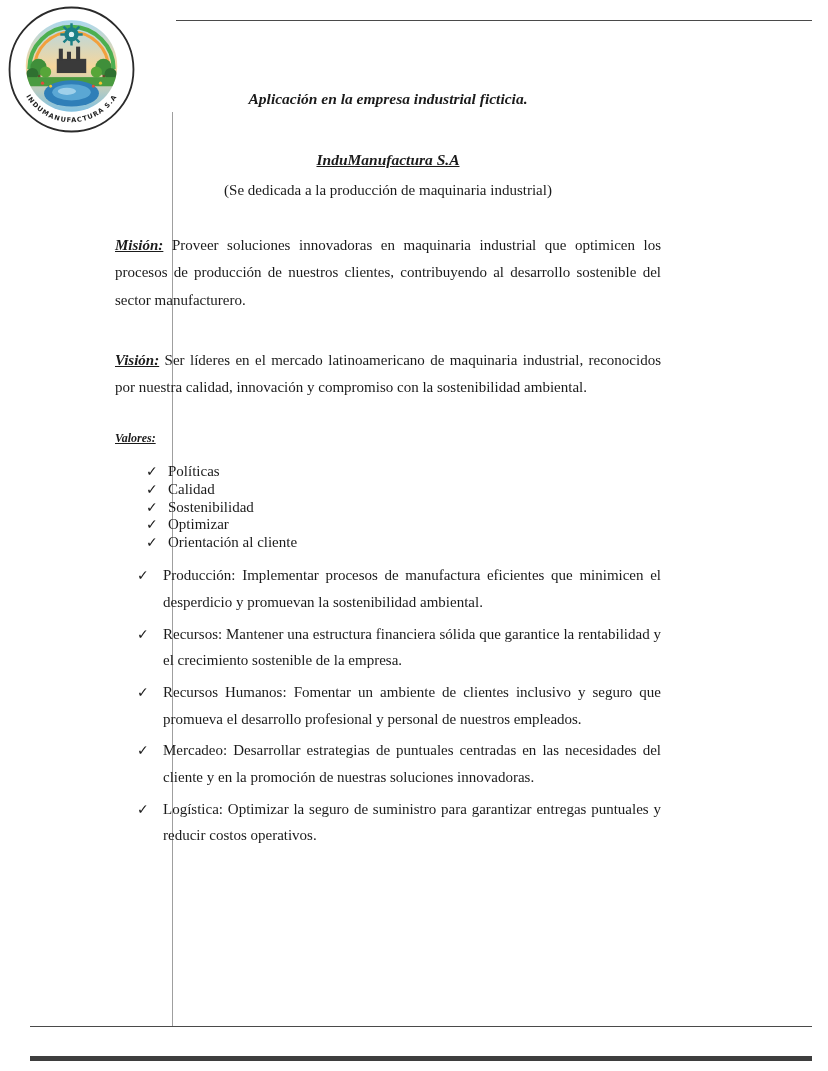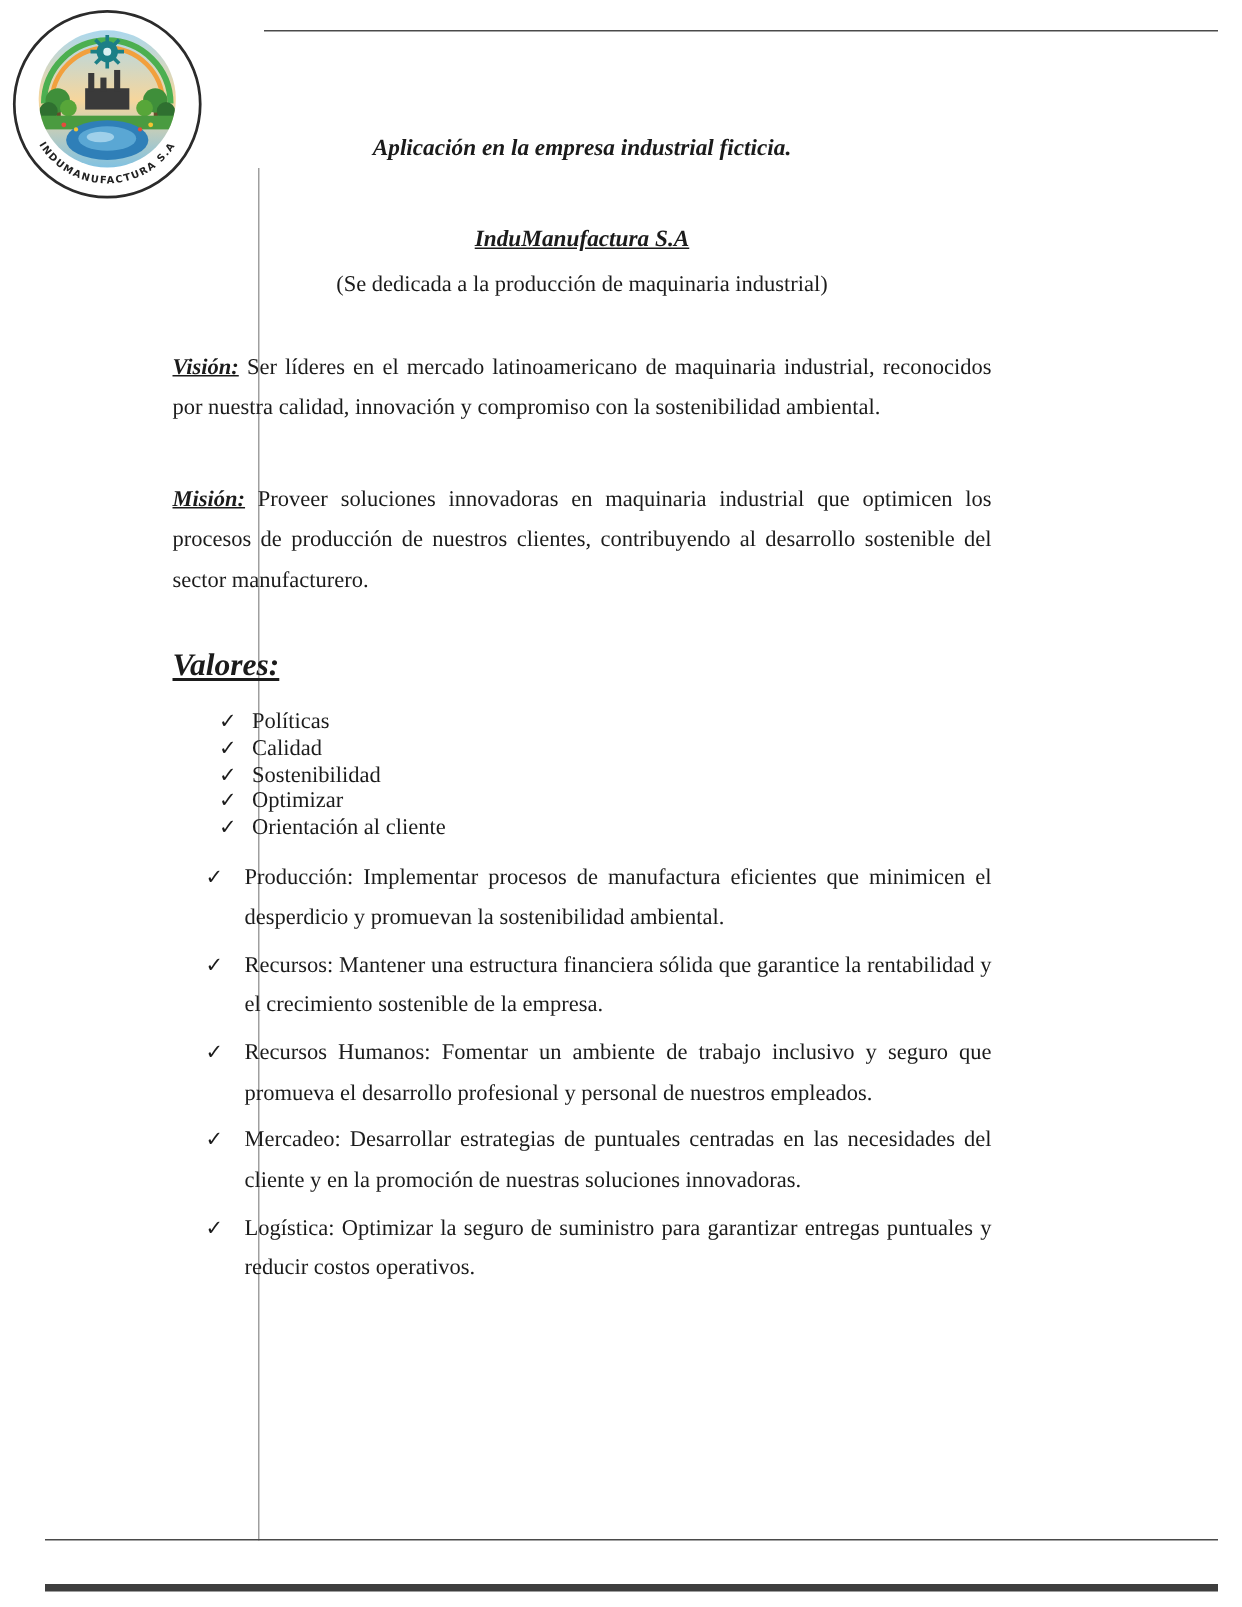"Visión: Ser líderes en el" p.para { order: before "Misión: Proveer soluciones innovadoras" -> after "Misión: Proveer soluciones innovadoras" }
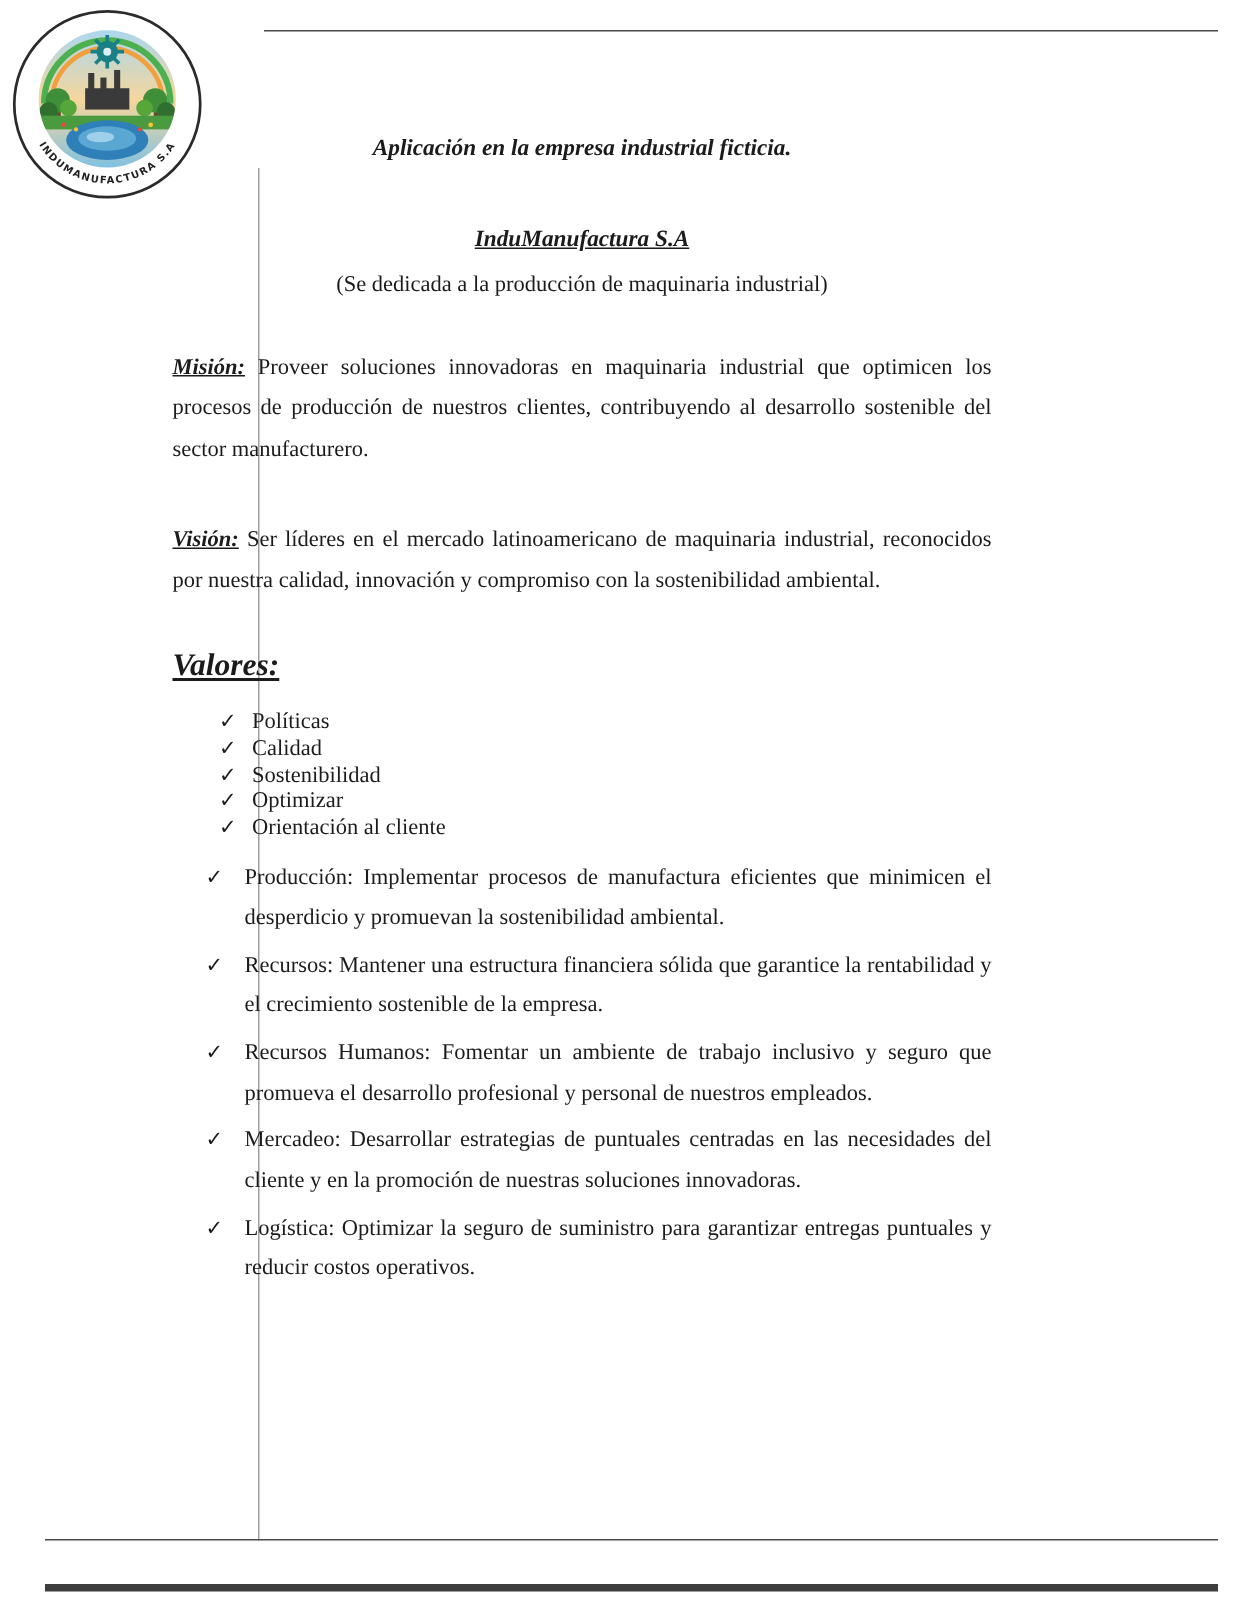"Valores:" .heading { font-size: 21px -> 12px }
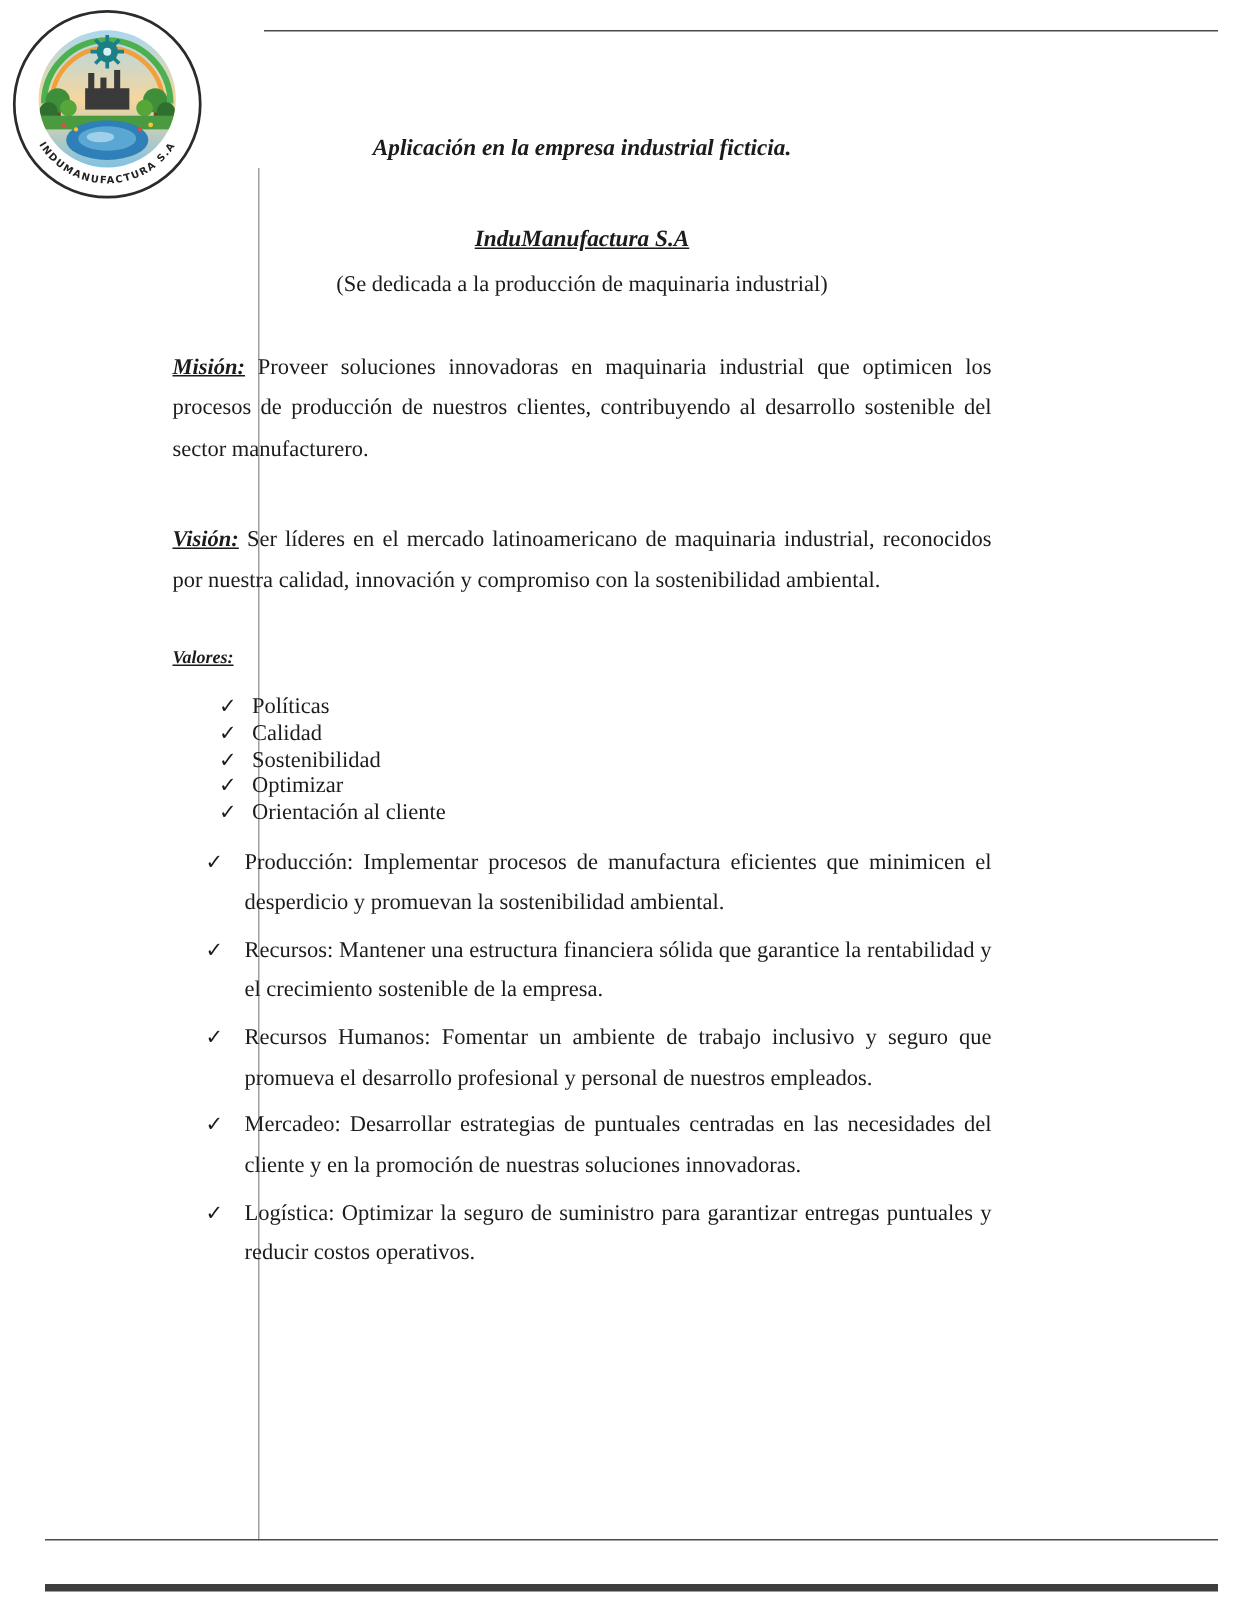"Fomentar un ambiente de trabajo" span { text: trabajo -> clientes }
